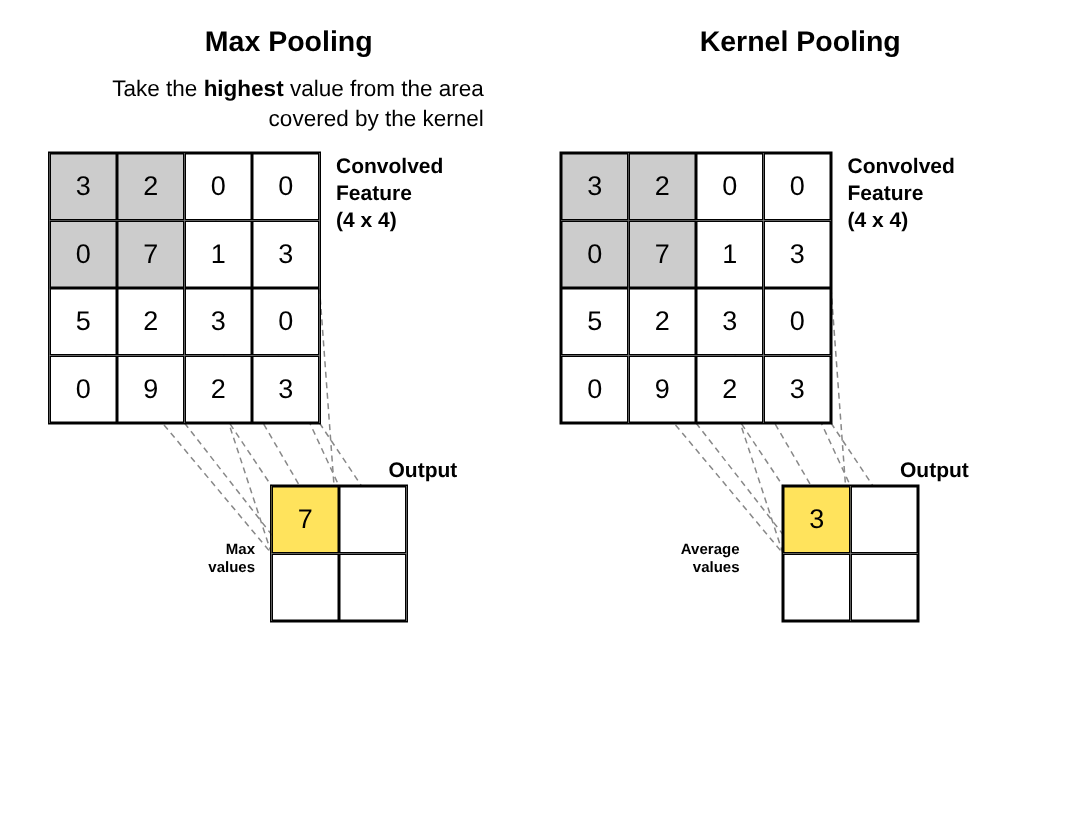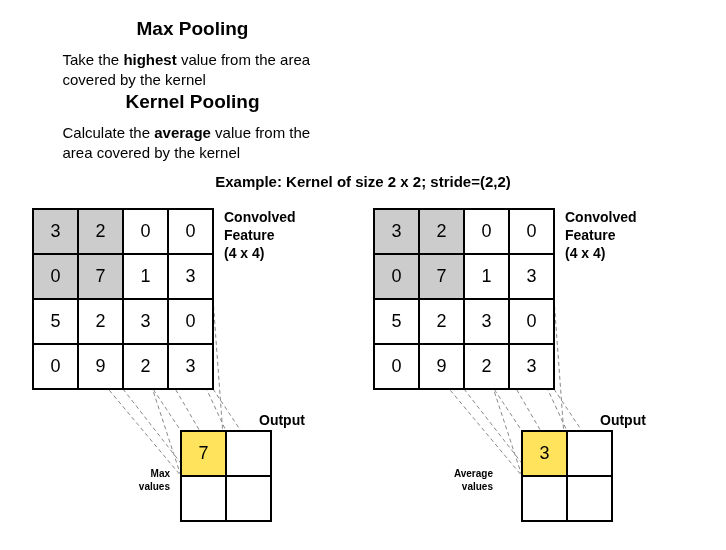"Max Pooling" .columns { flex-direction: column -> row }
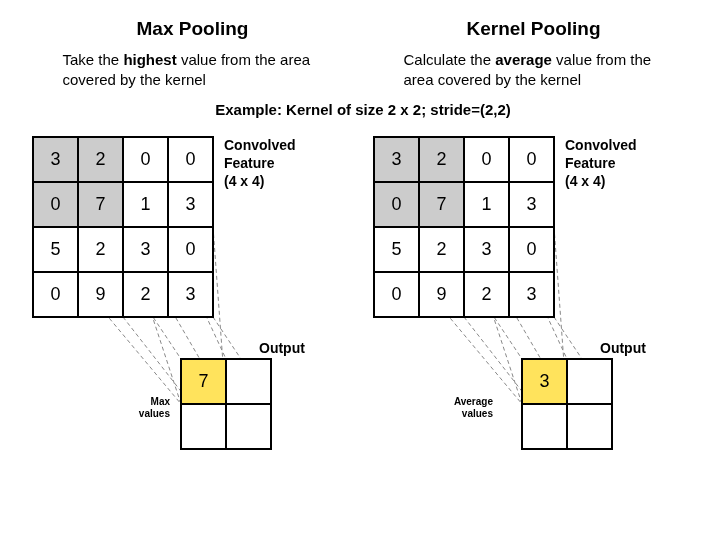"Take the highest value from" .desc { margin-bottom: none -> 10px; text-align: left -> right }
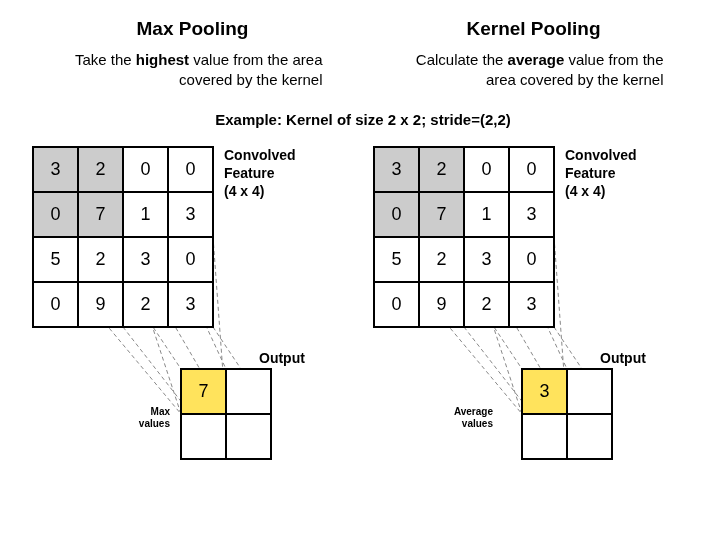"Calculate the average value from" div.desc { html: <div> <span>Calculate the </span><b>average</b><span> value from the area covered by the kernel</span> </div> -> none }
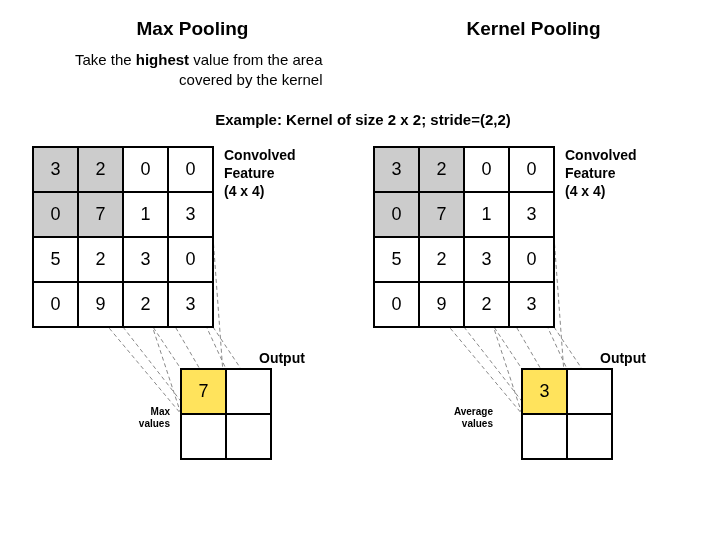"Example: Kernel of size 2" div.example-line { html: <div> <span>Example:</span><span> Kernel of size 2 x 2; stride=(2,2)</span> </div> -> none }
